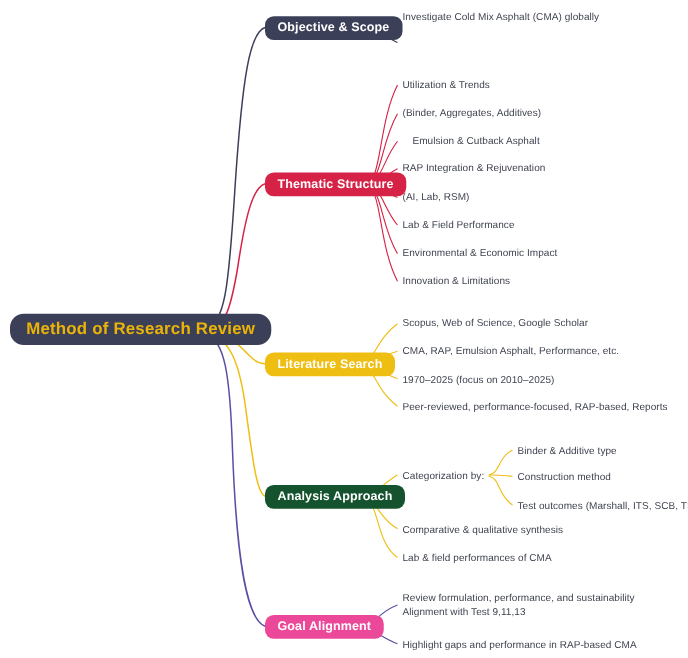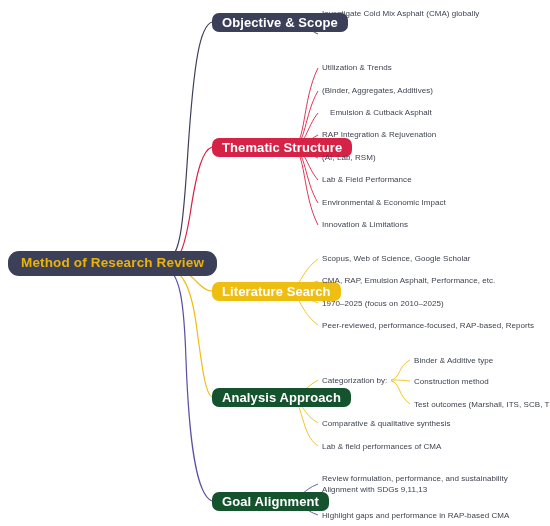"Objective & Scope" .branch-node { font-size: 13px -> 10px }
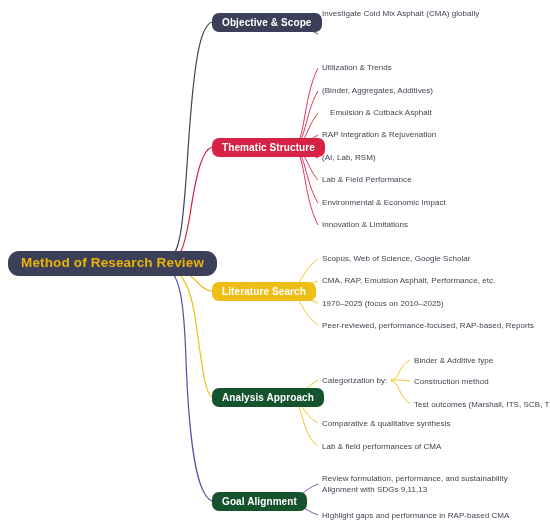"Review formulation, performance, and" div.leaf { text: SDGs -> Test }
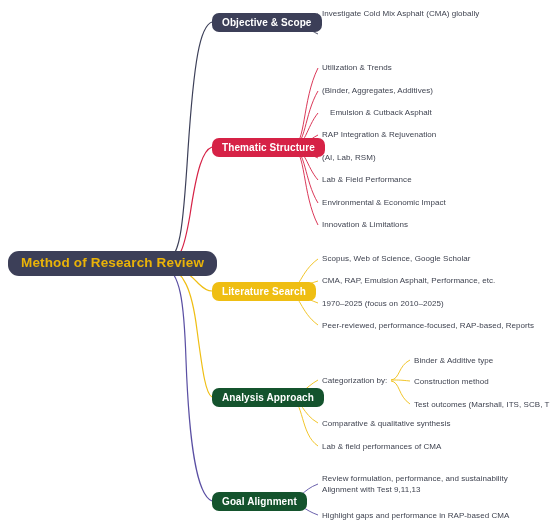"Goal Alignment" div.node { background: #14532d -> #ec4899 }
